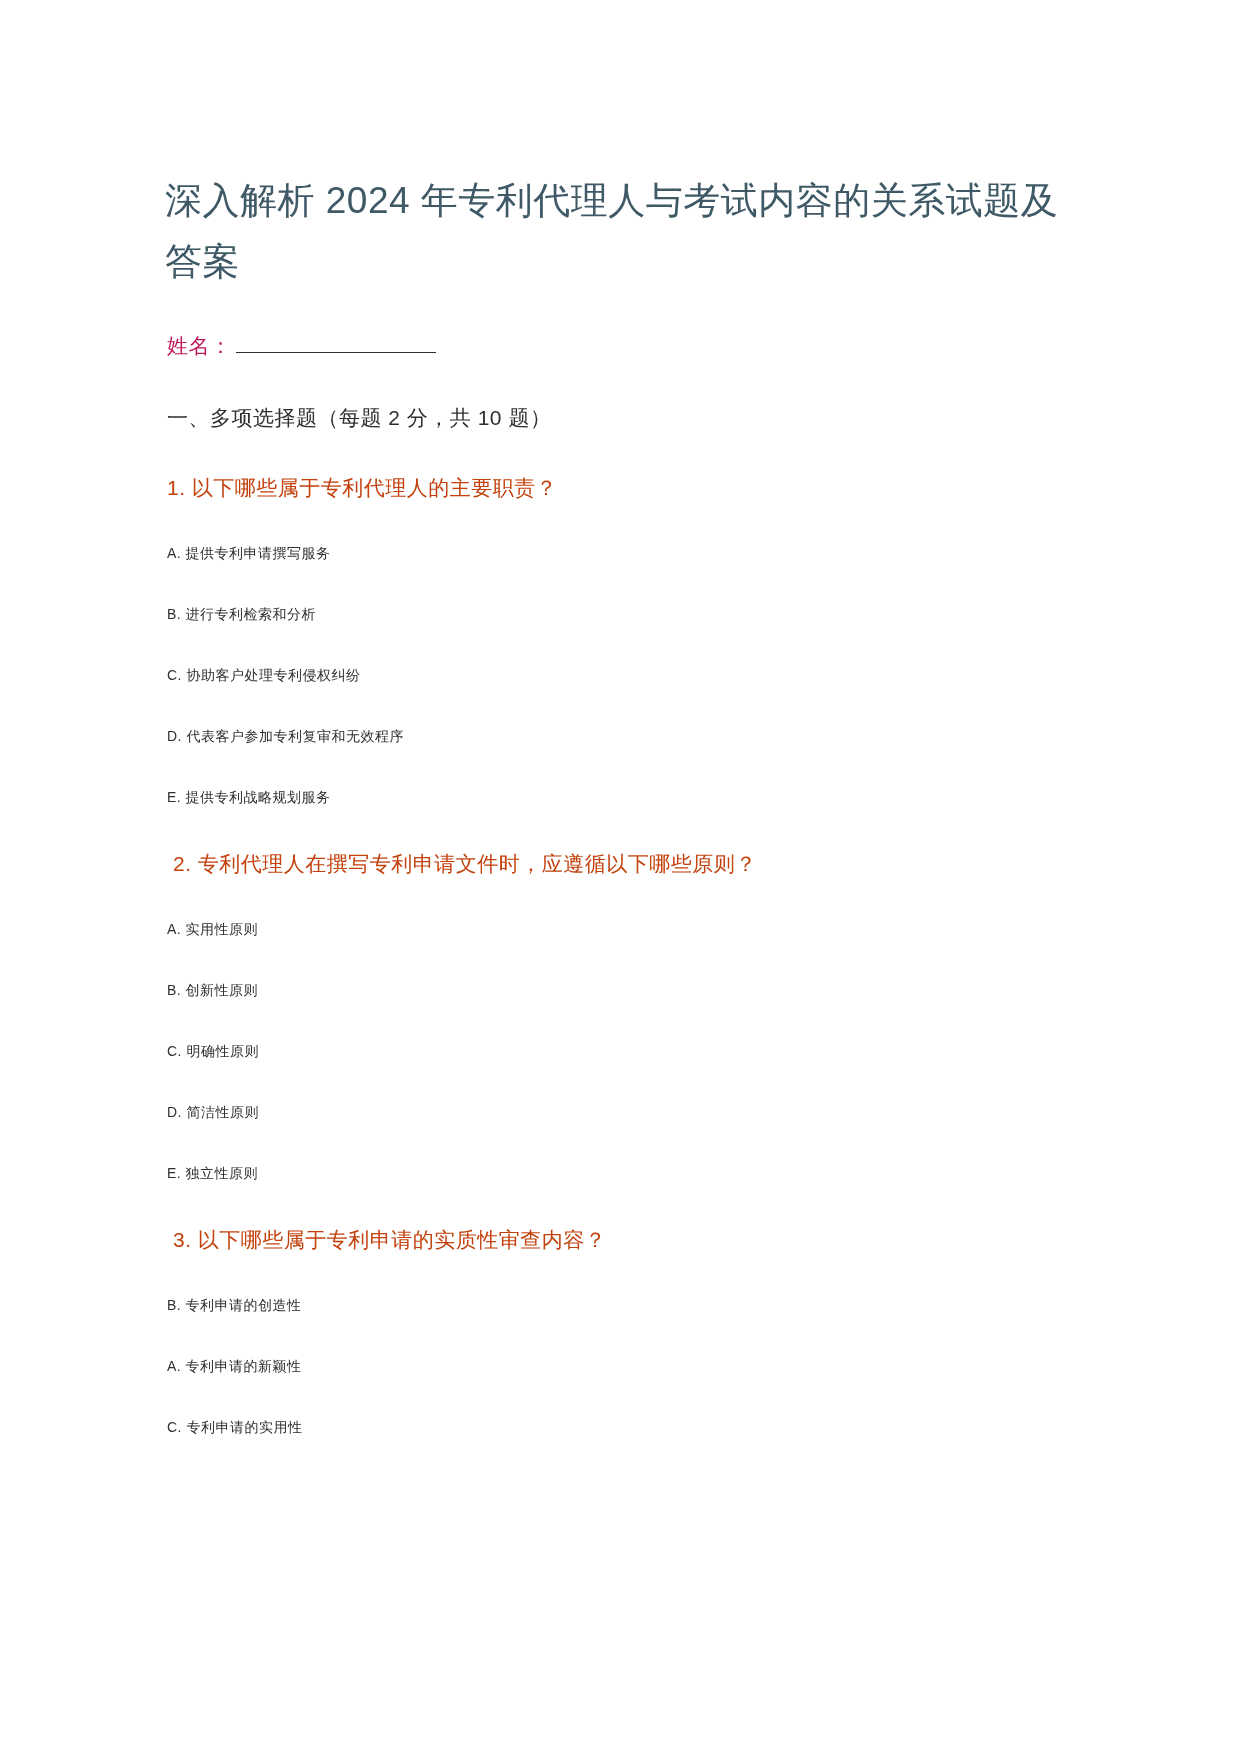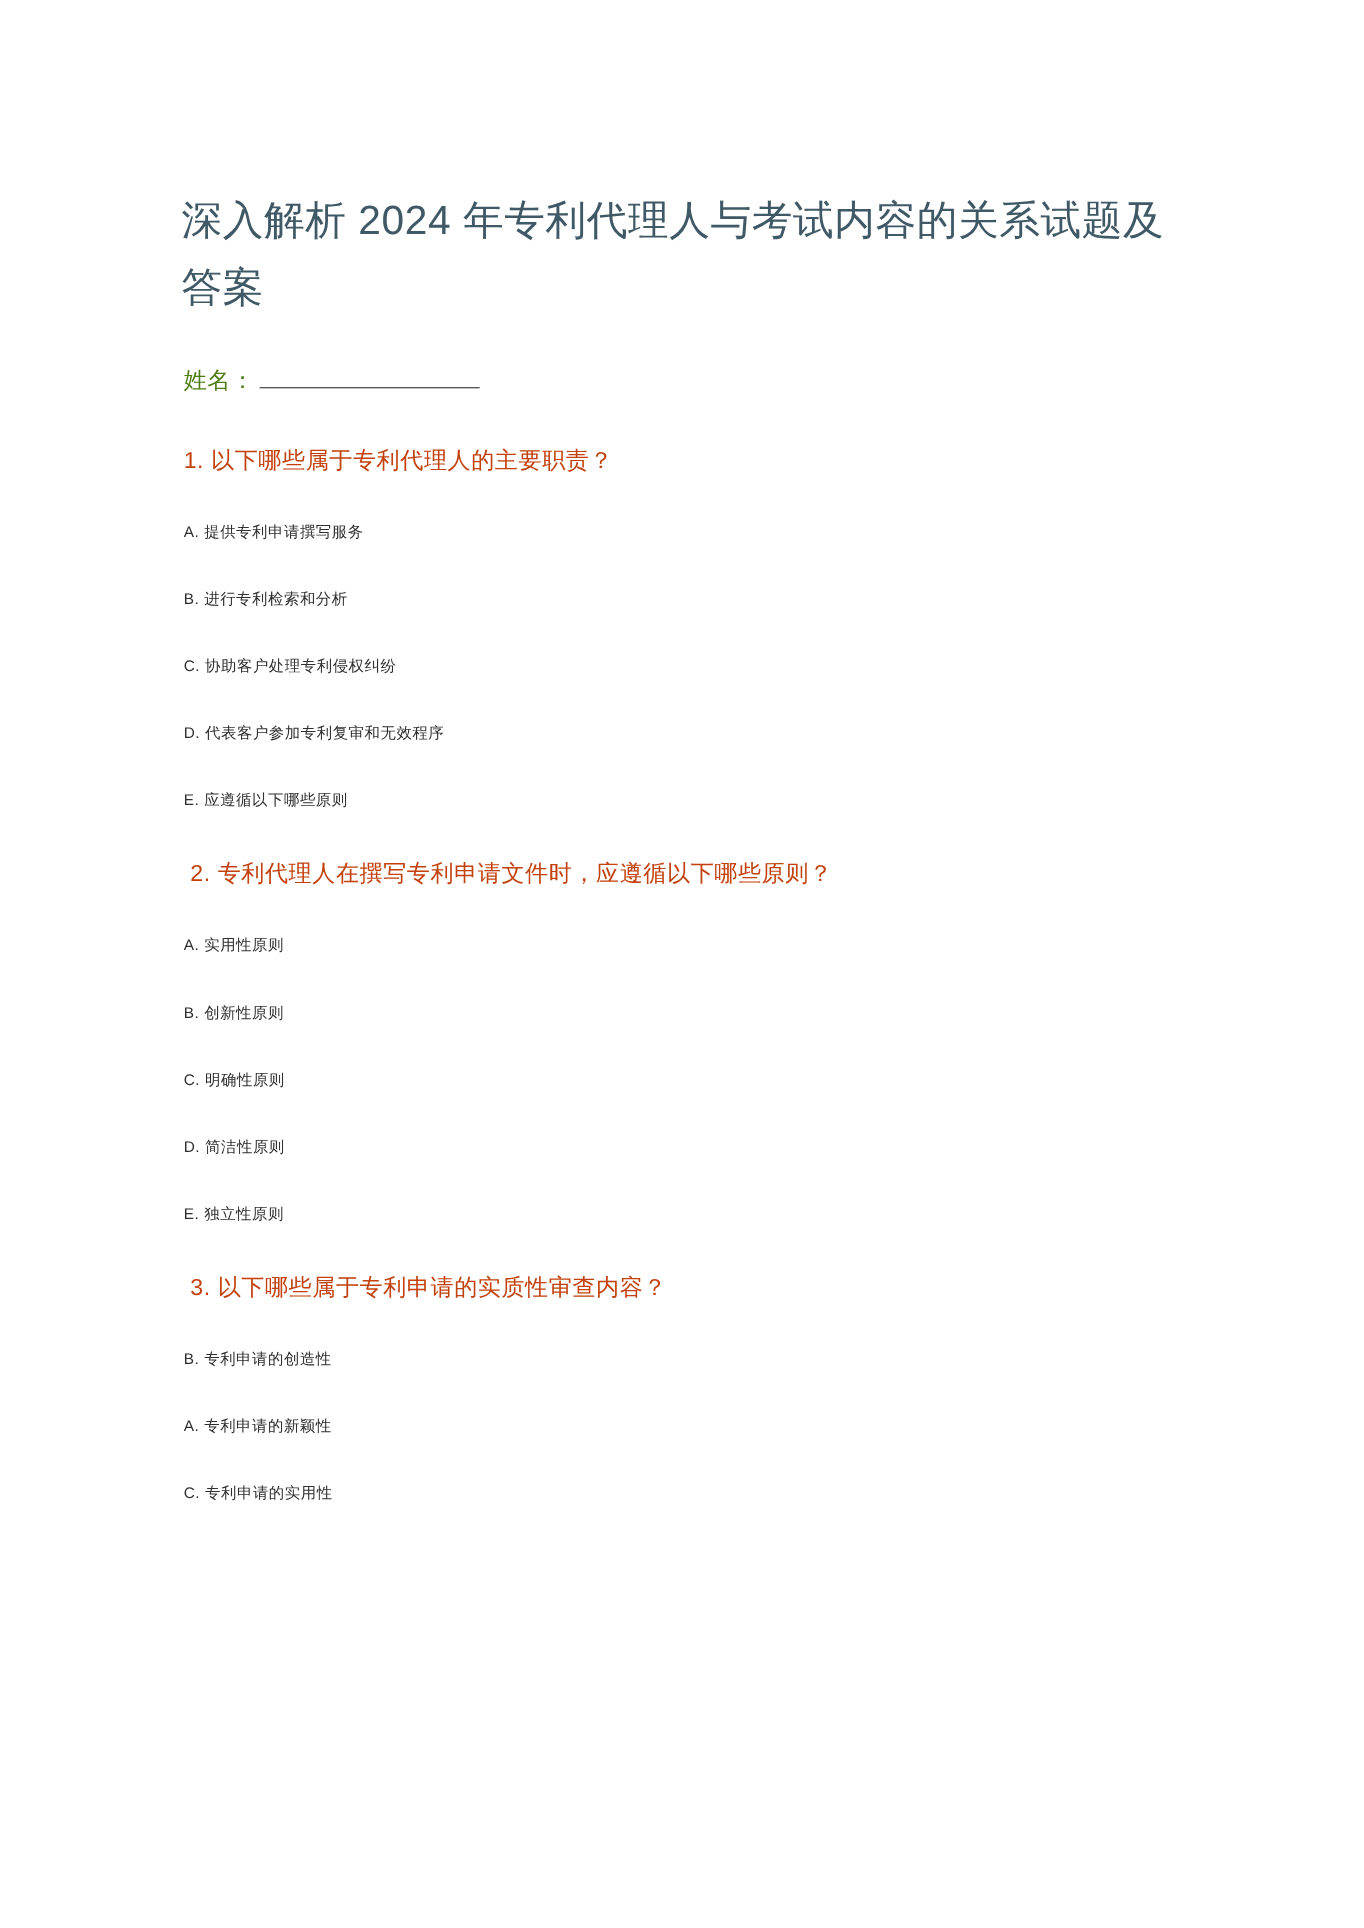"姓名：" .name-line { color: #4d7c0f -> #be185d }
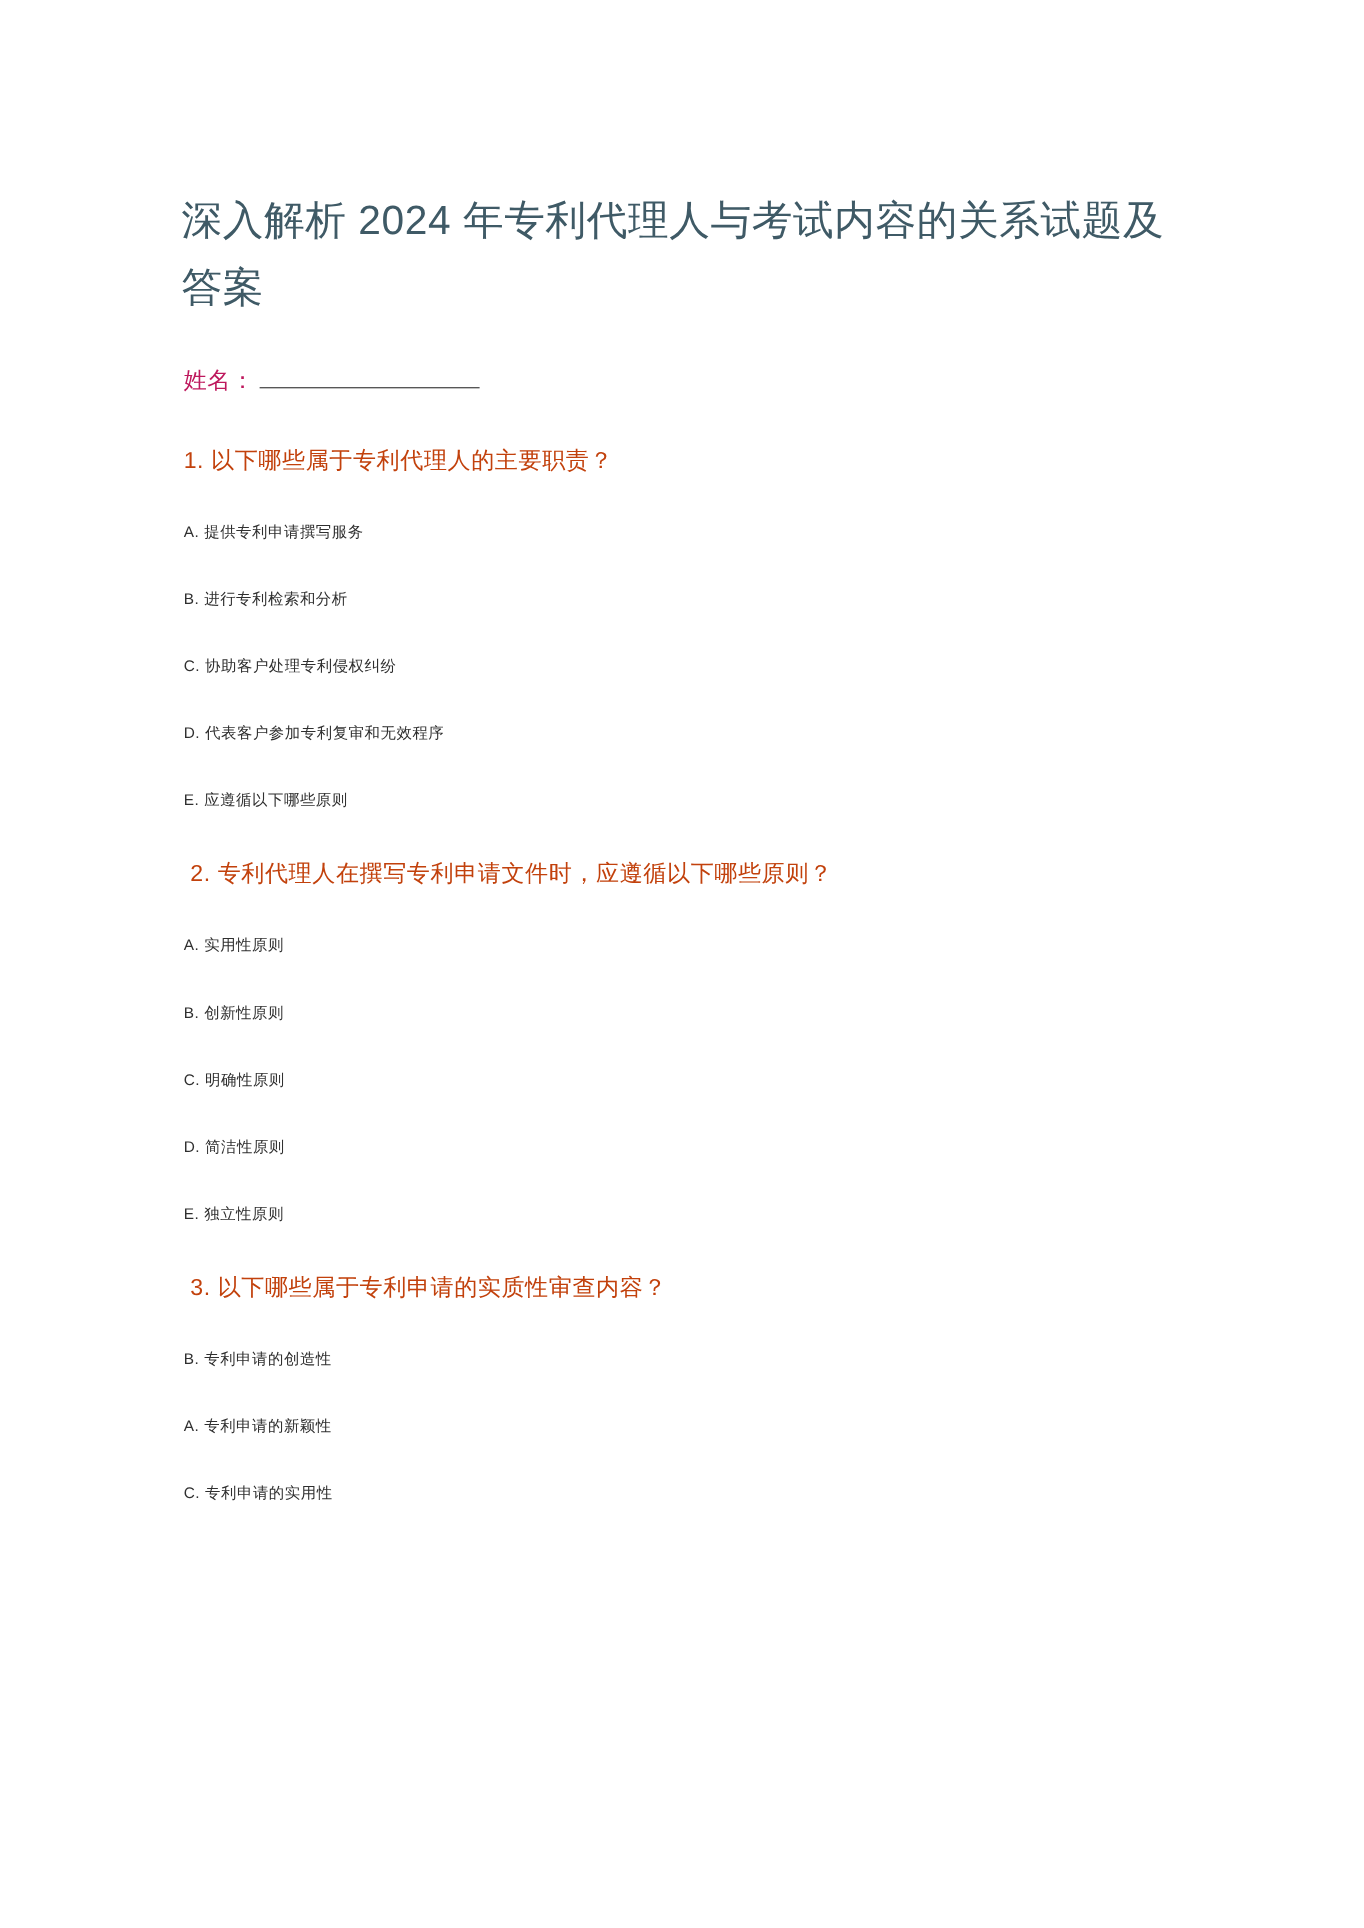"一、多项选择题（每题 2 分，共 10 题）" div.section-head { html: none -> <div>一、多项选择题（每题 2 分，共 10 题）</div> }
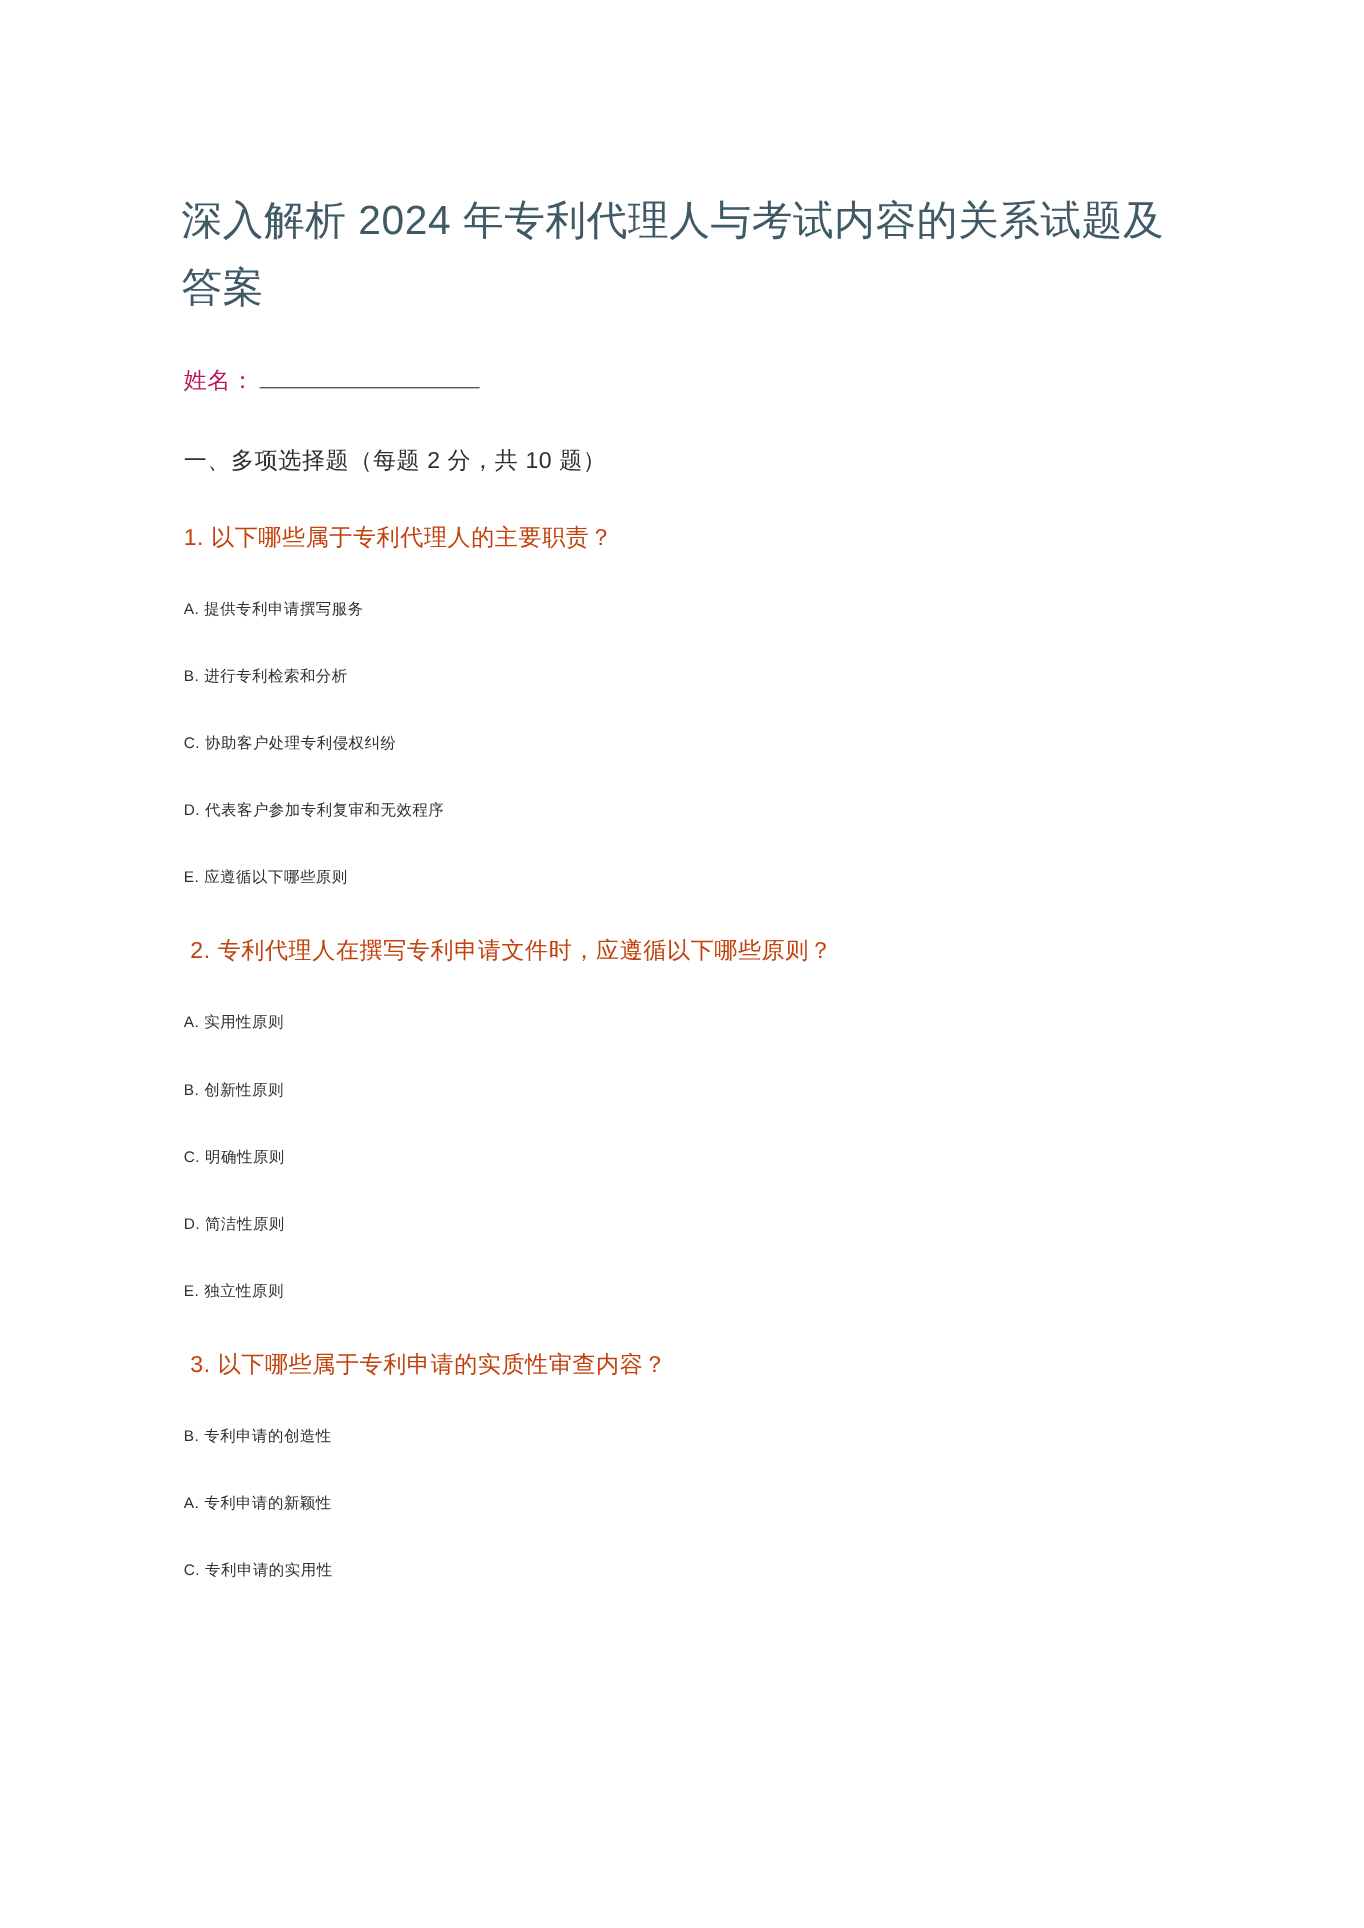"E. 应遵循以下哪些原则" div.opt-line { text: 应遵循以下哪些原则 -> 提供专利战略规划服务 }
